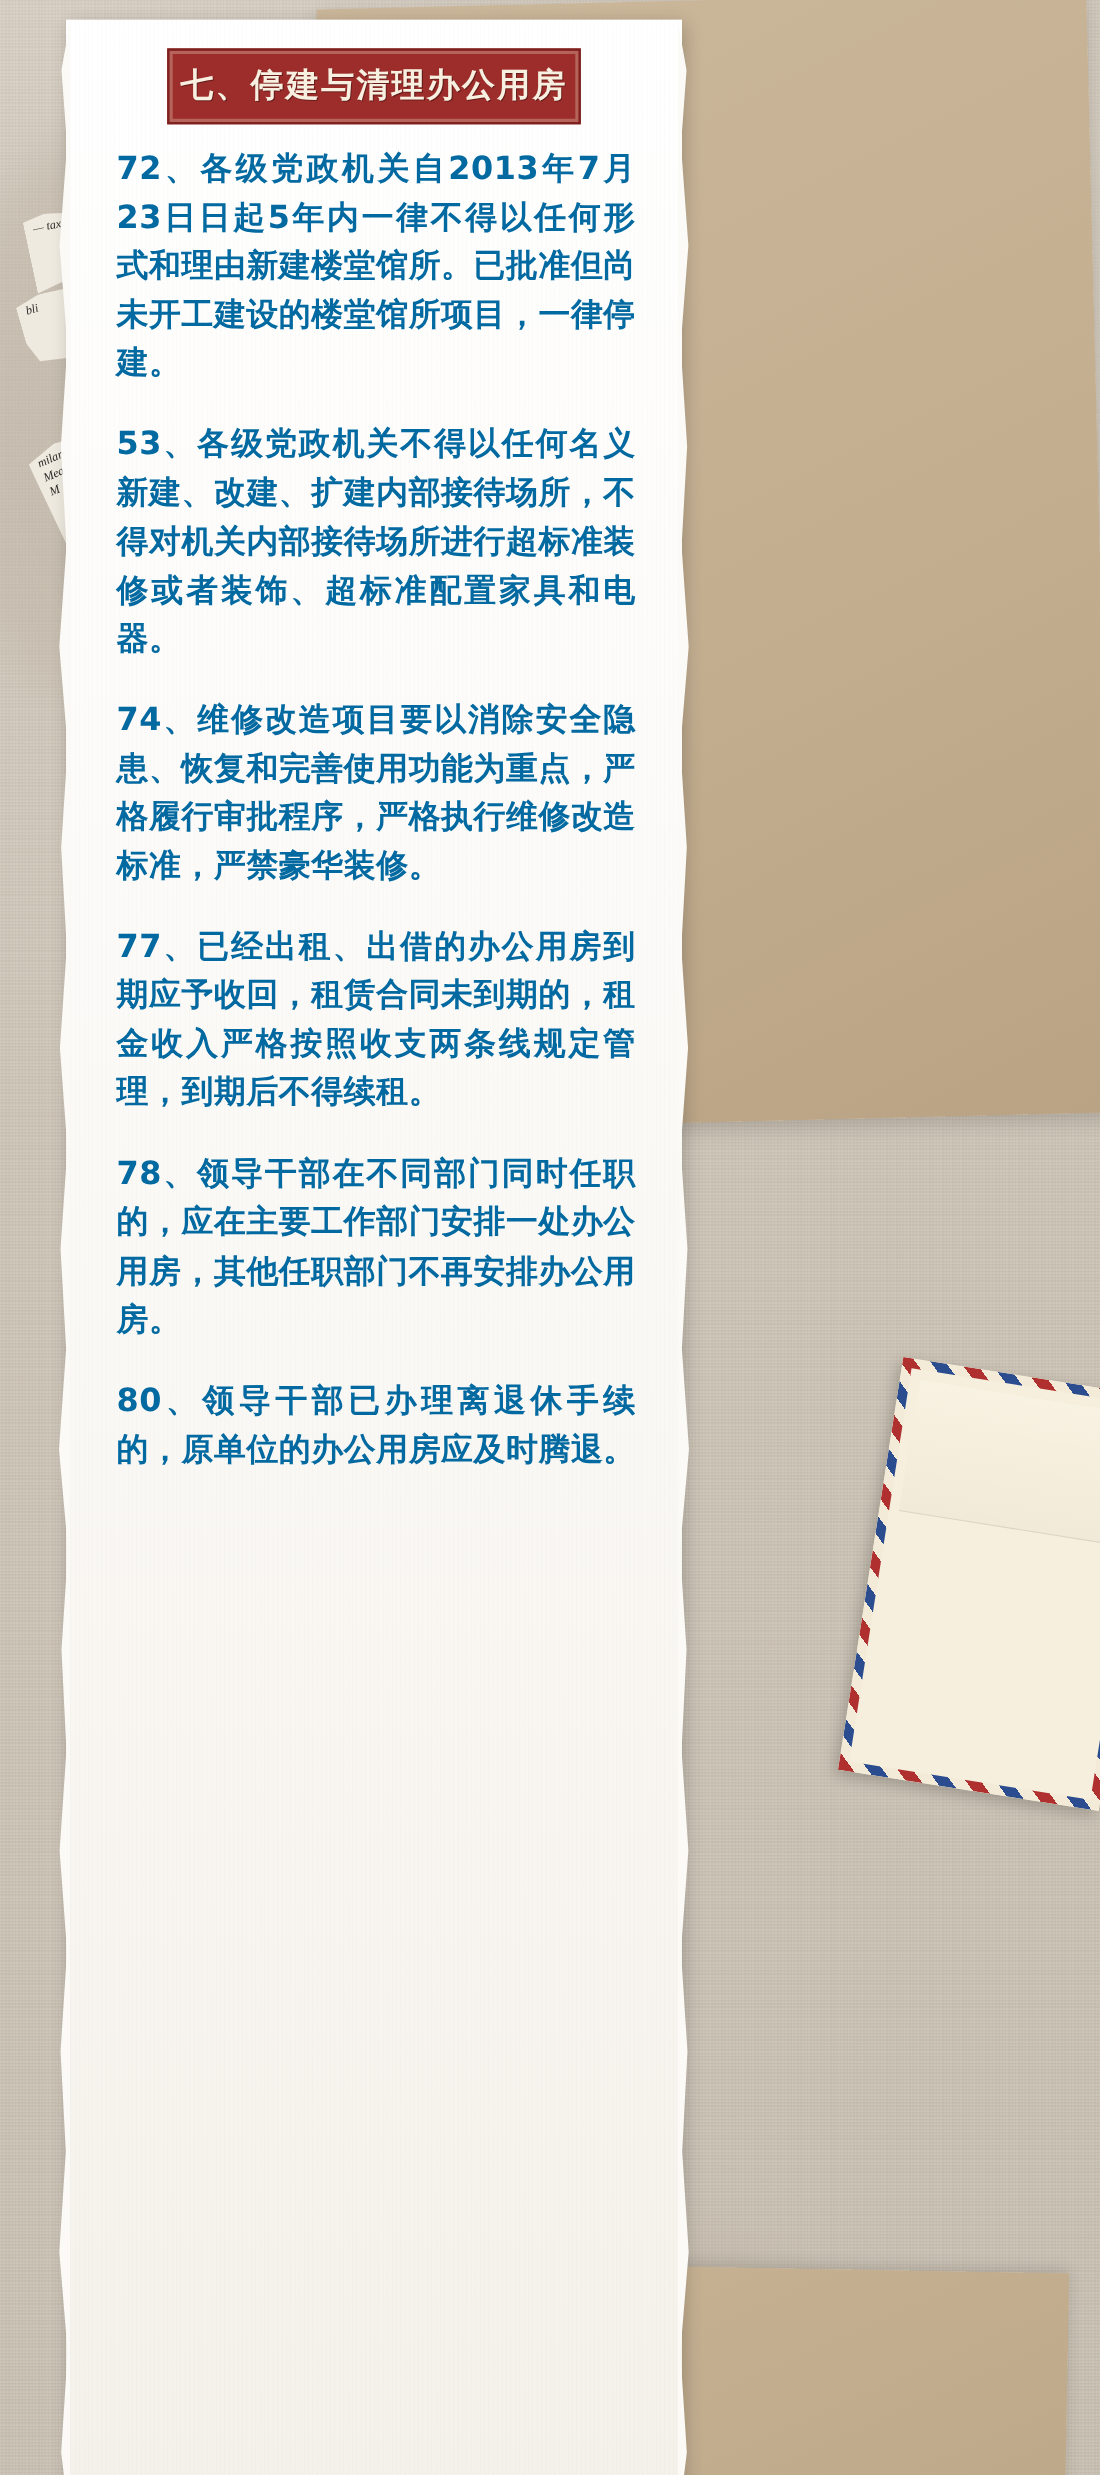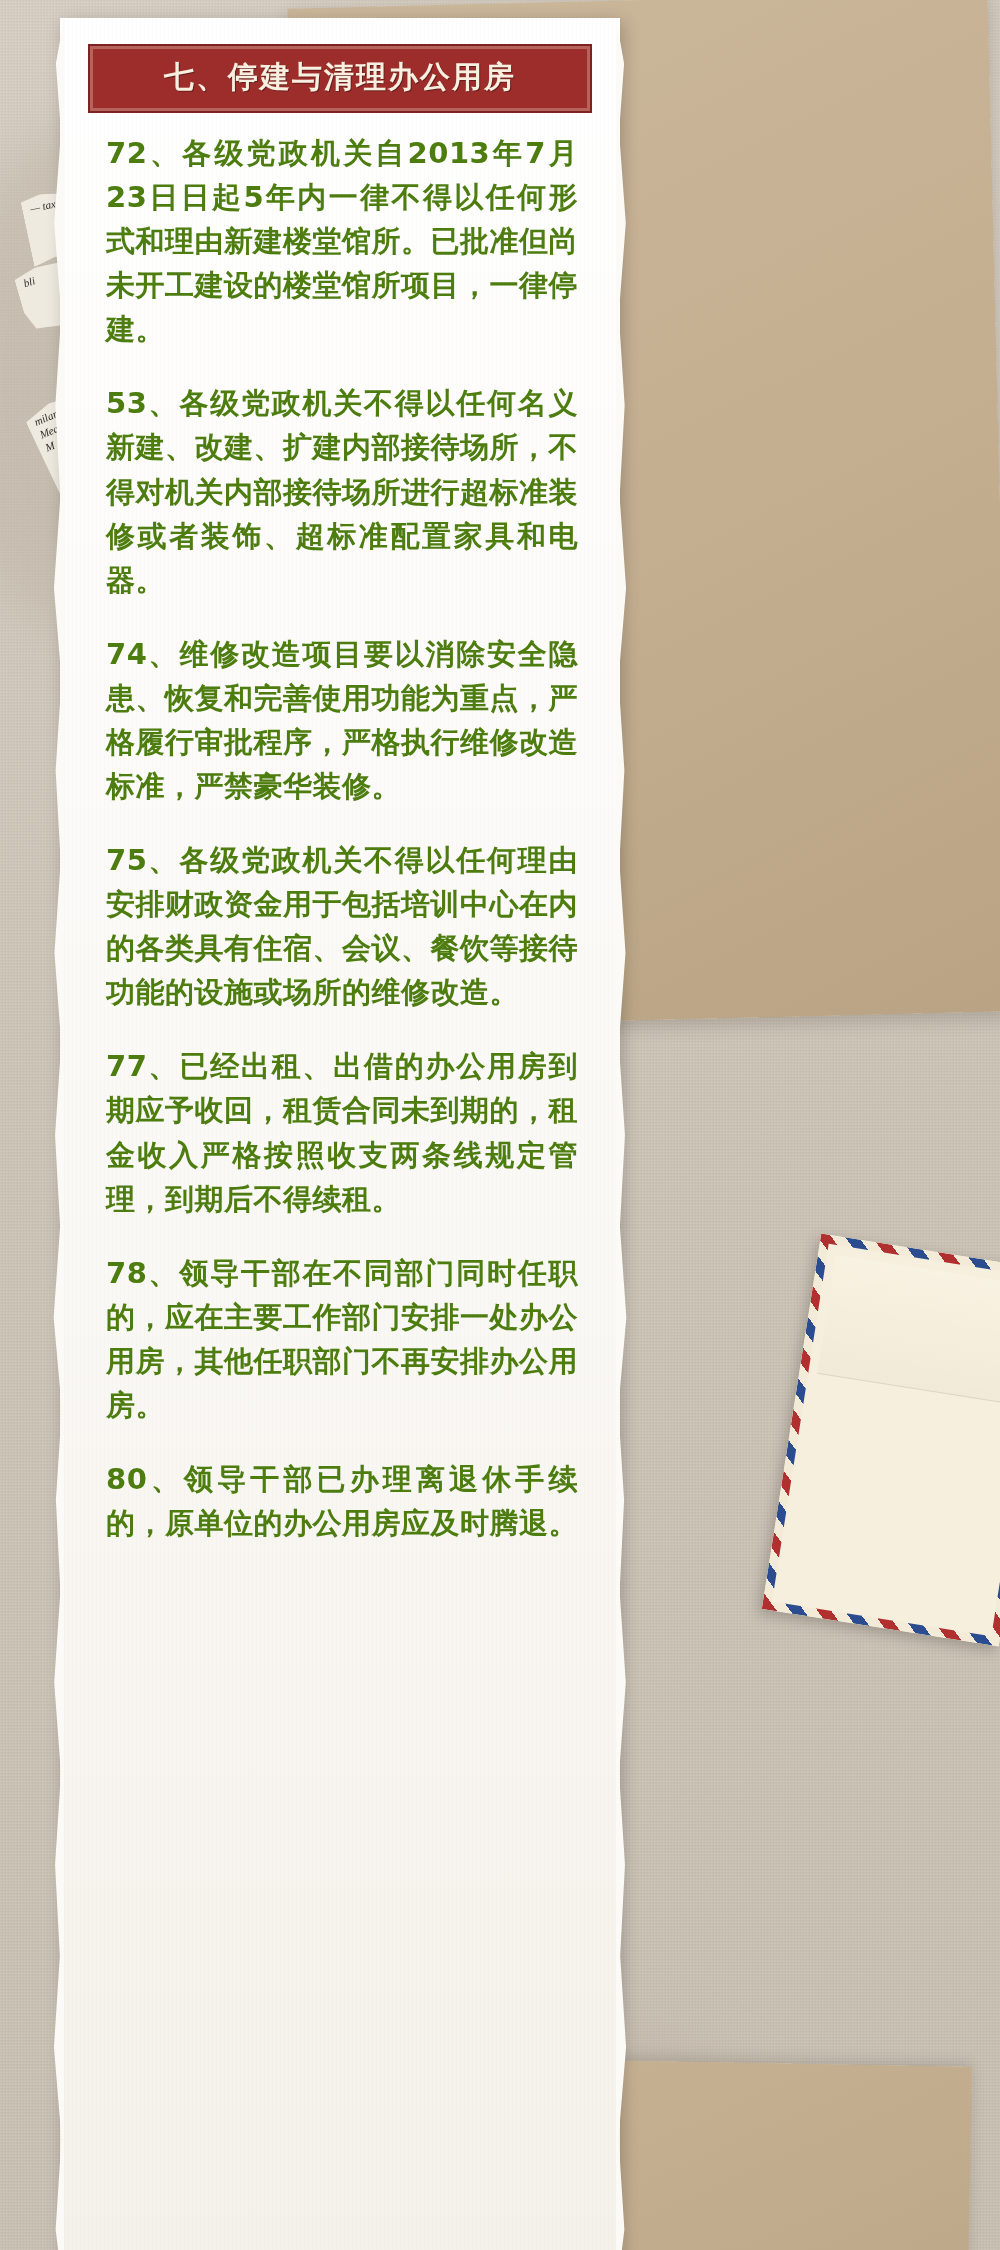"七、停建与清理办公用房" .banner-wrap { width: 504px -> 376px }
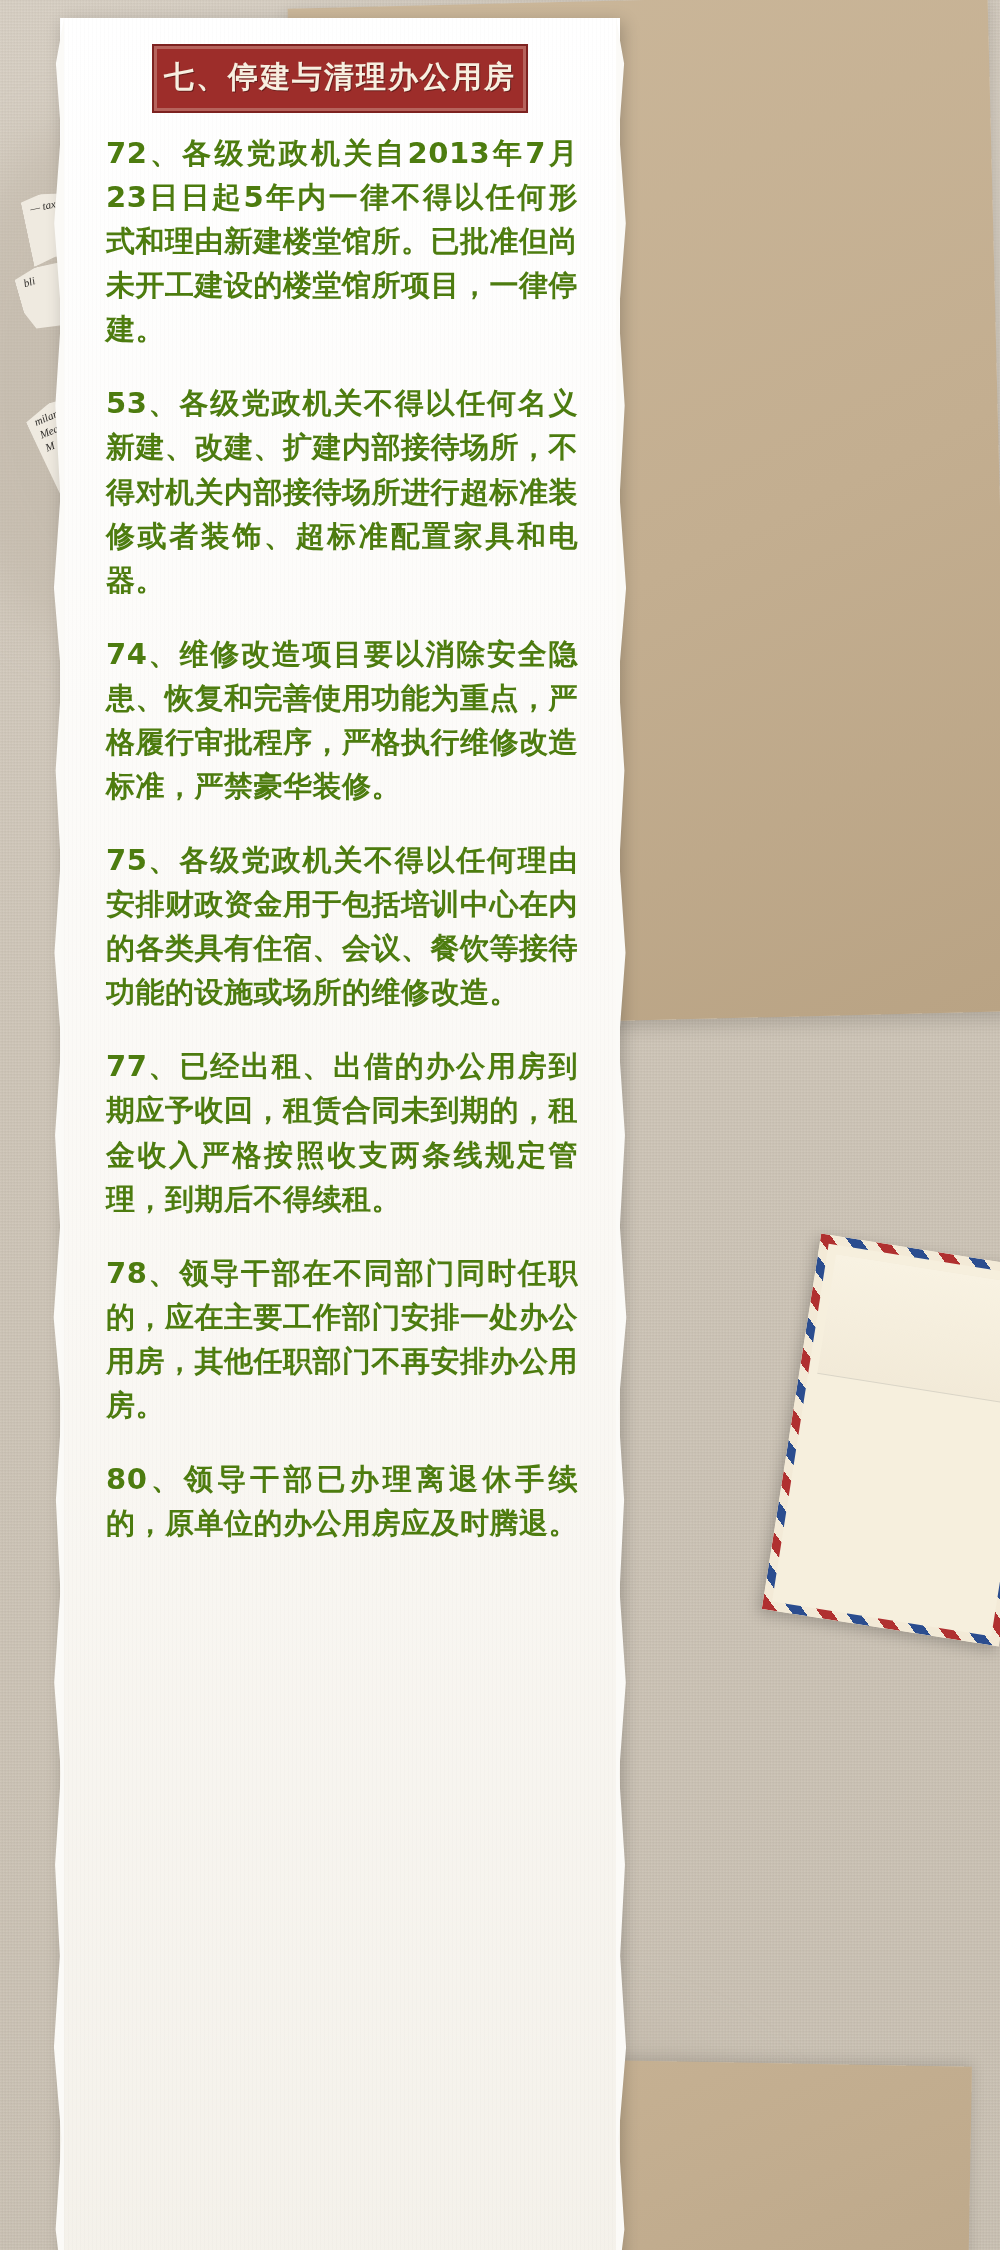"72、各级党政机关自2013年7月23日日起5年内一律不得以任何形式和理由新建楼" .para { color: #4d7c0f -> #0369a1 }
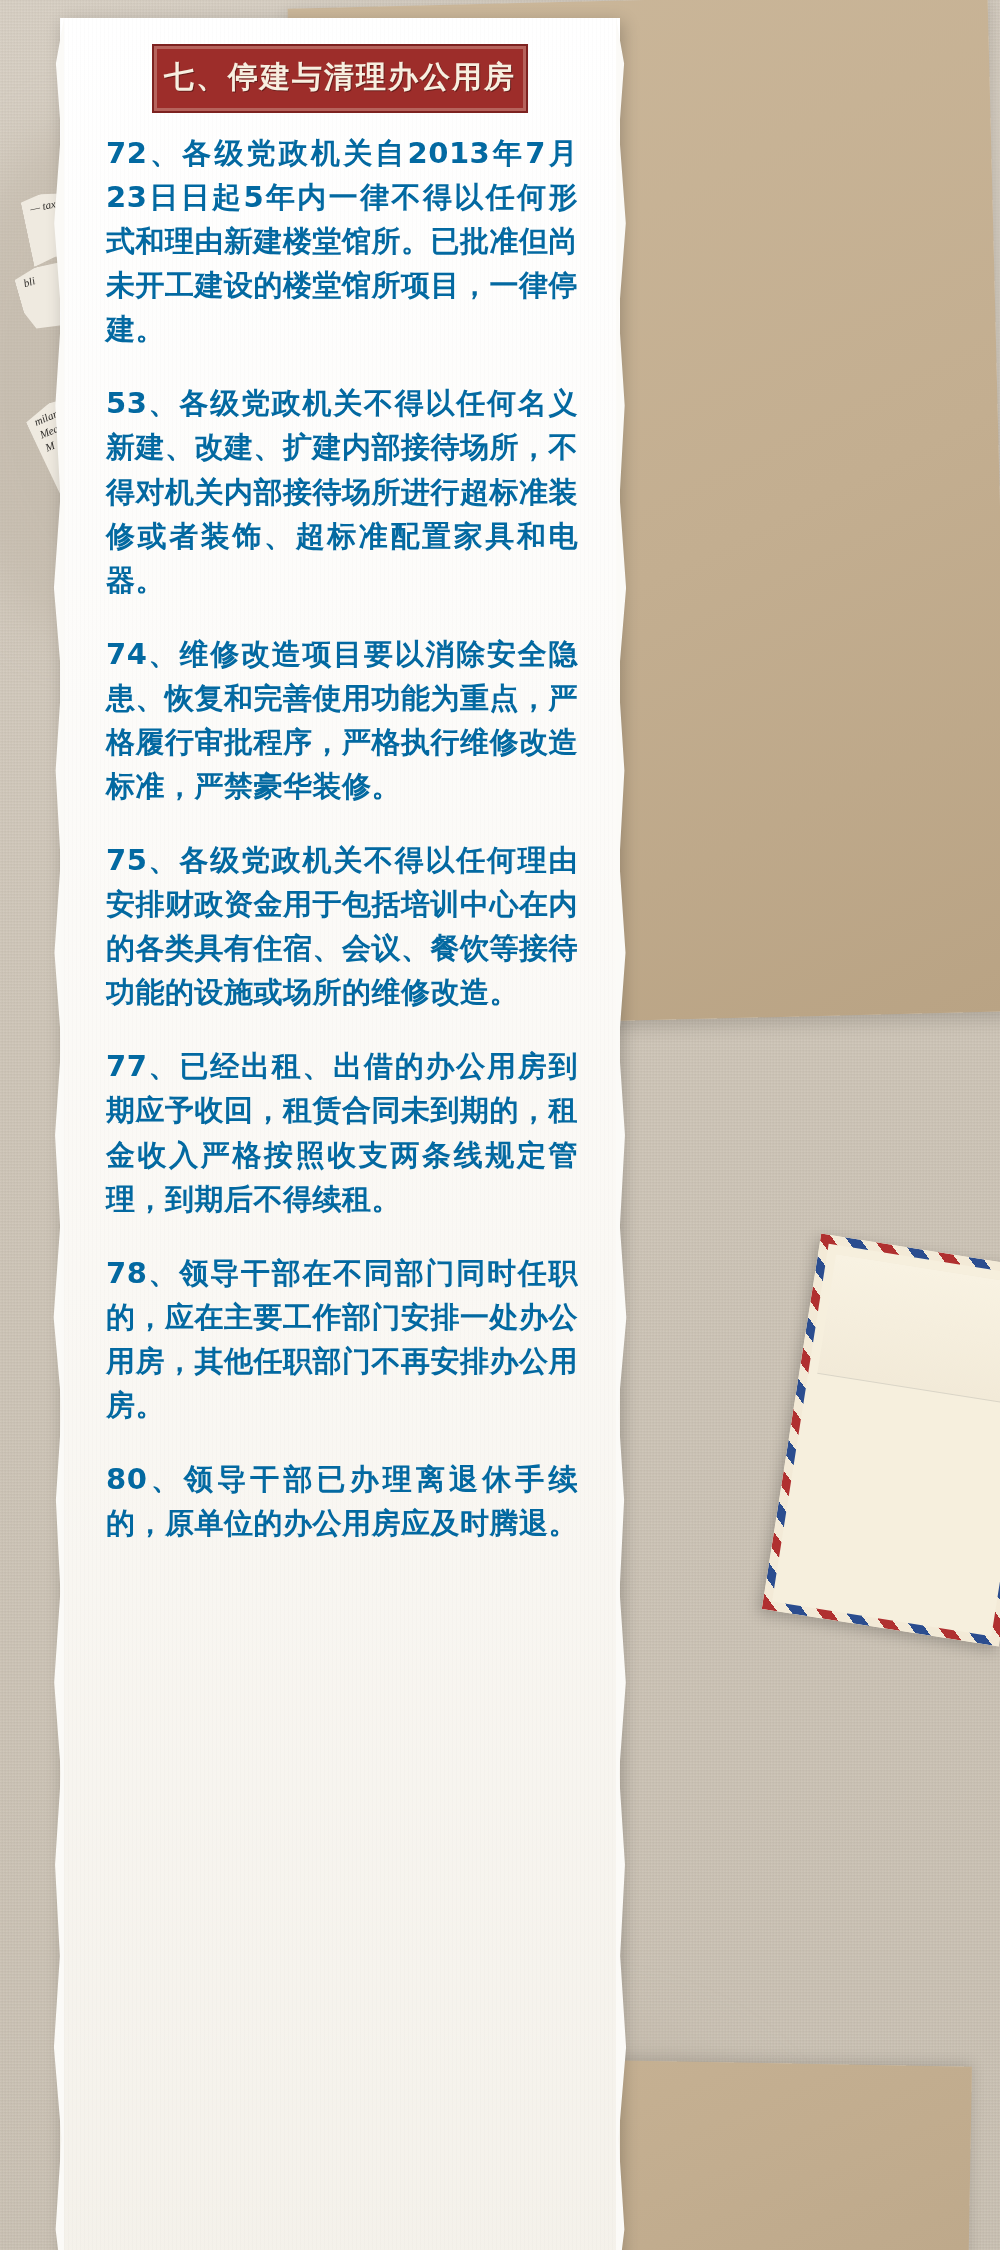"75、各级党政机关不得以任何理由安排财政资金用于包括培训中心在内的各类具有住宿、" p.para { html: <p>75、各级党政机关不得以任何理由安排财政资金用于包括培训中心在内的各类具有住宿、会议、餐饮等接待功能的设施或场所的维修改造。</p> -> none }
